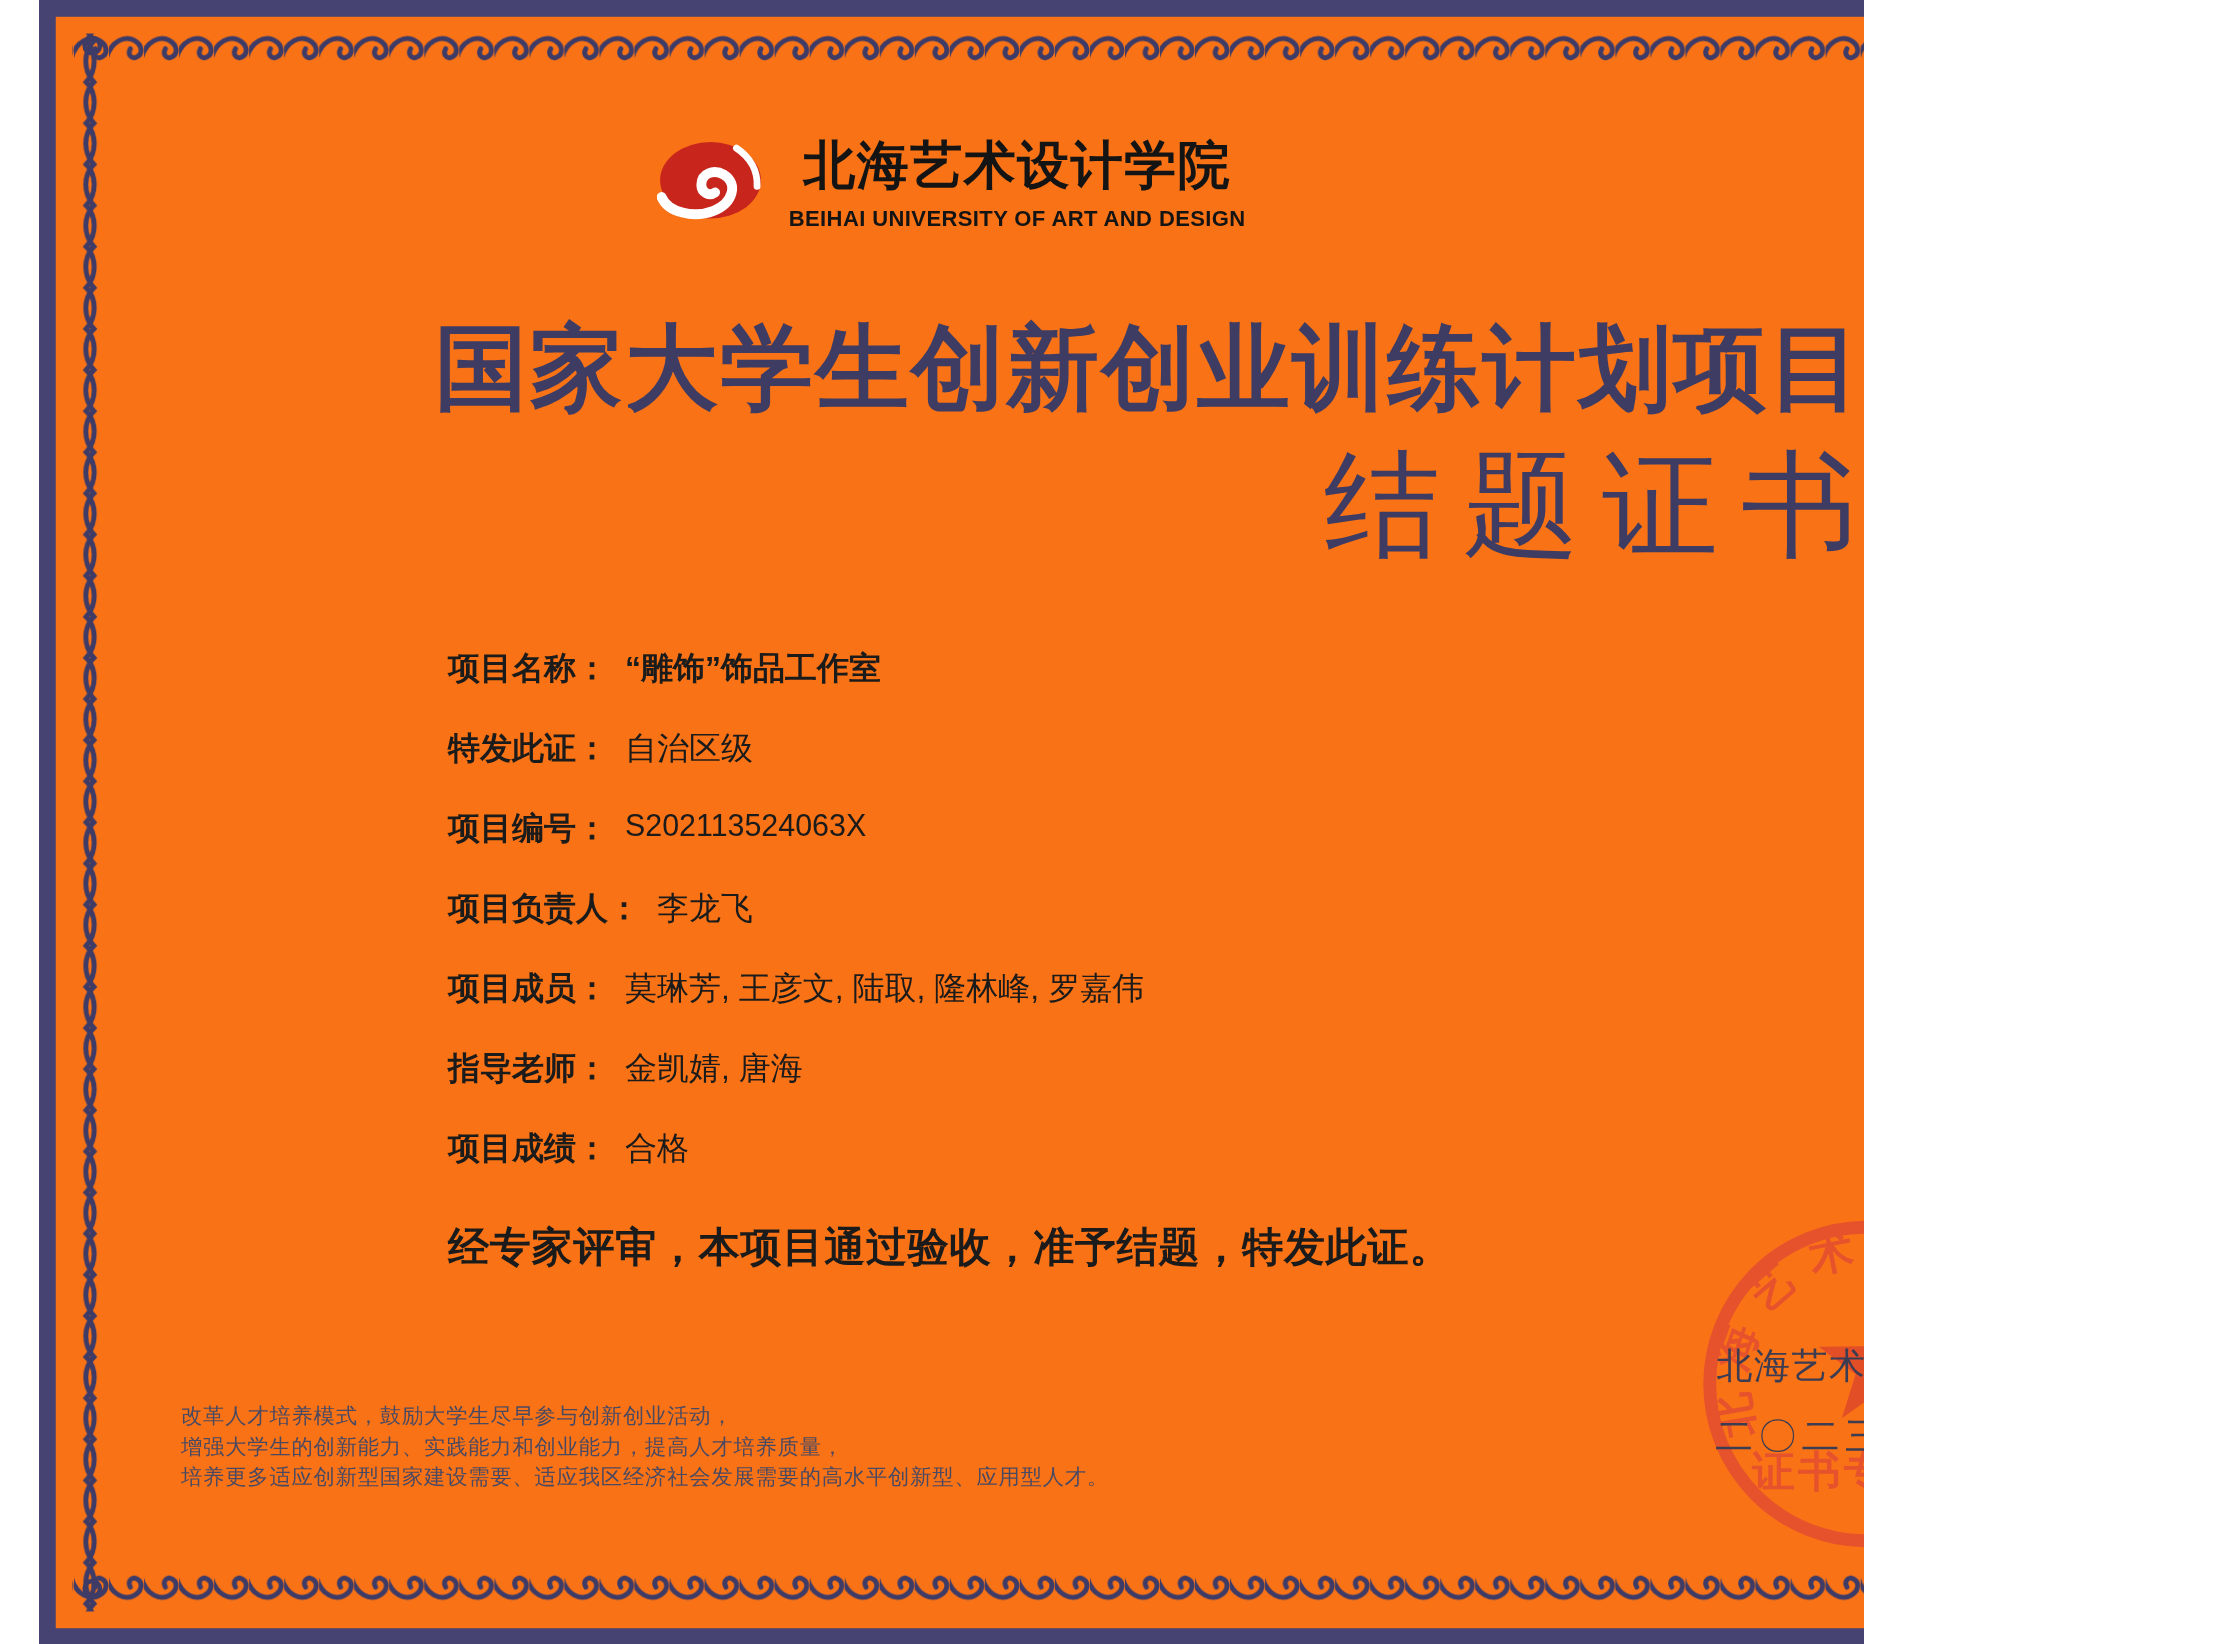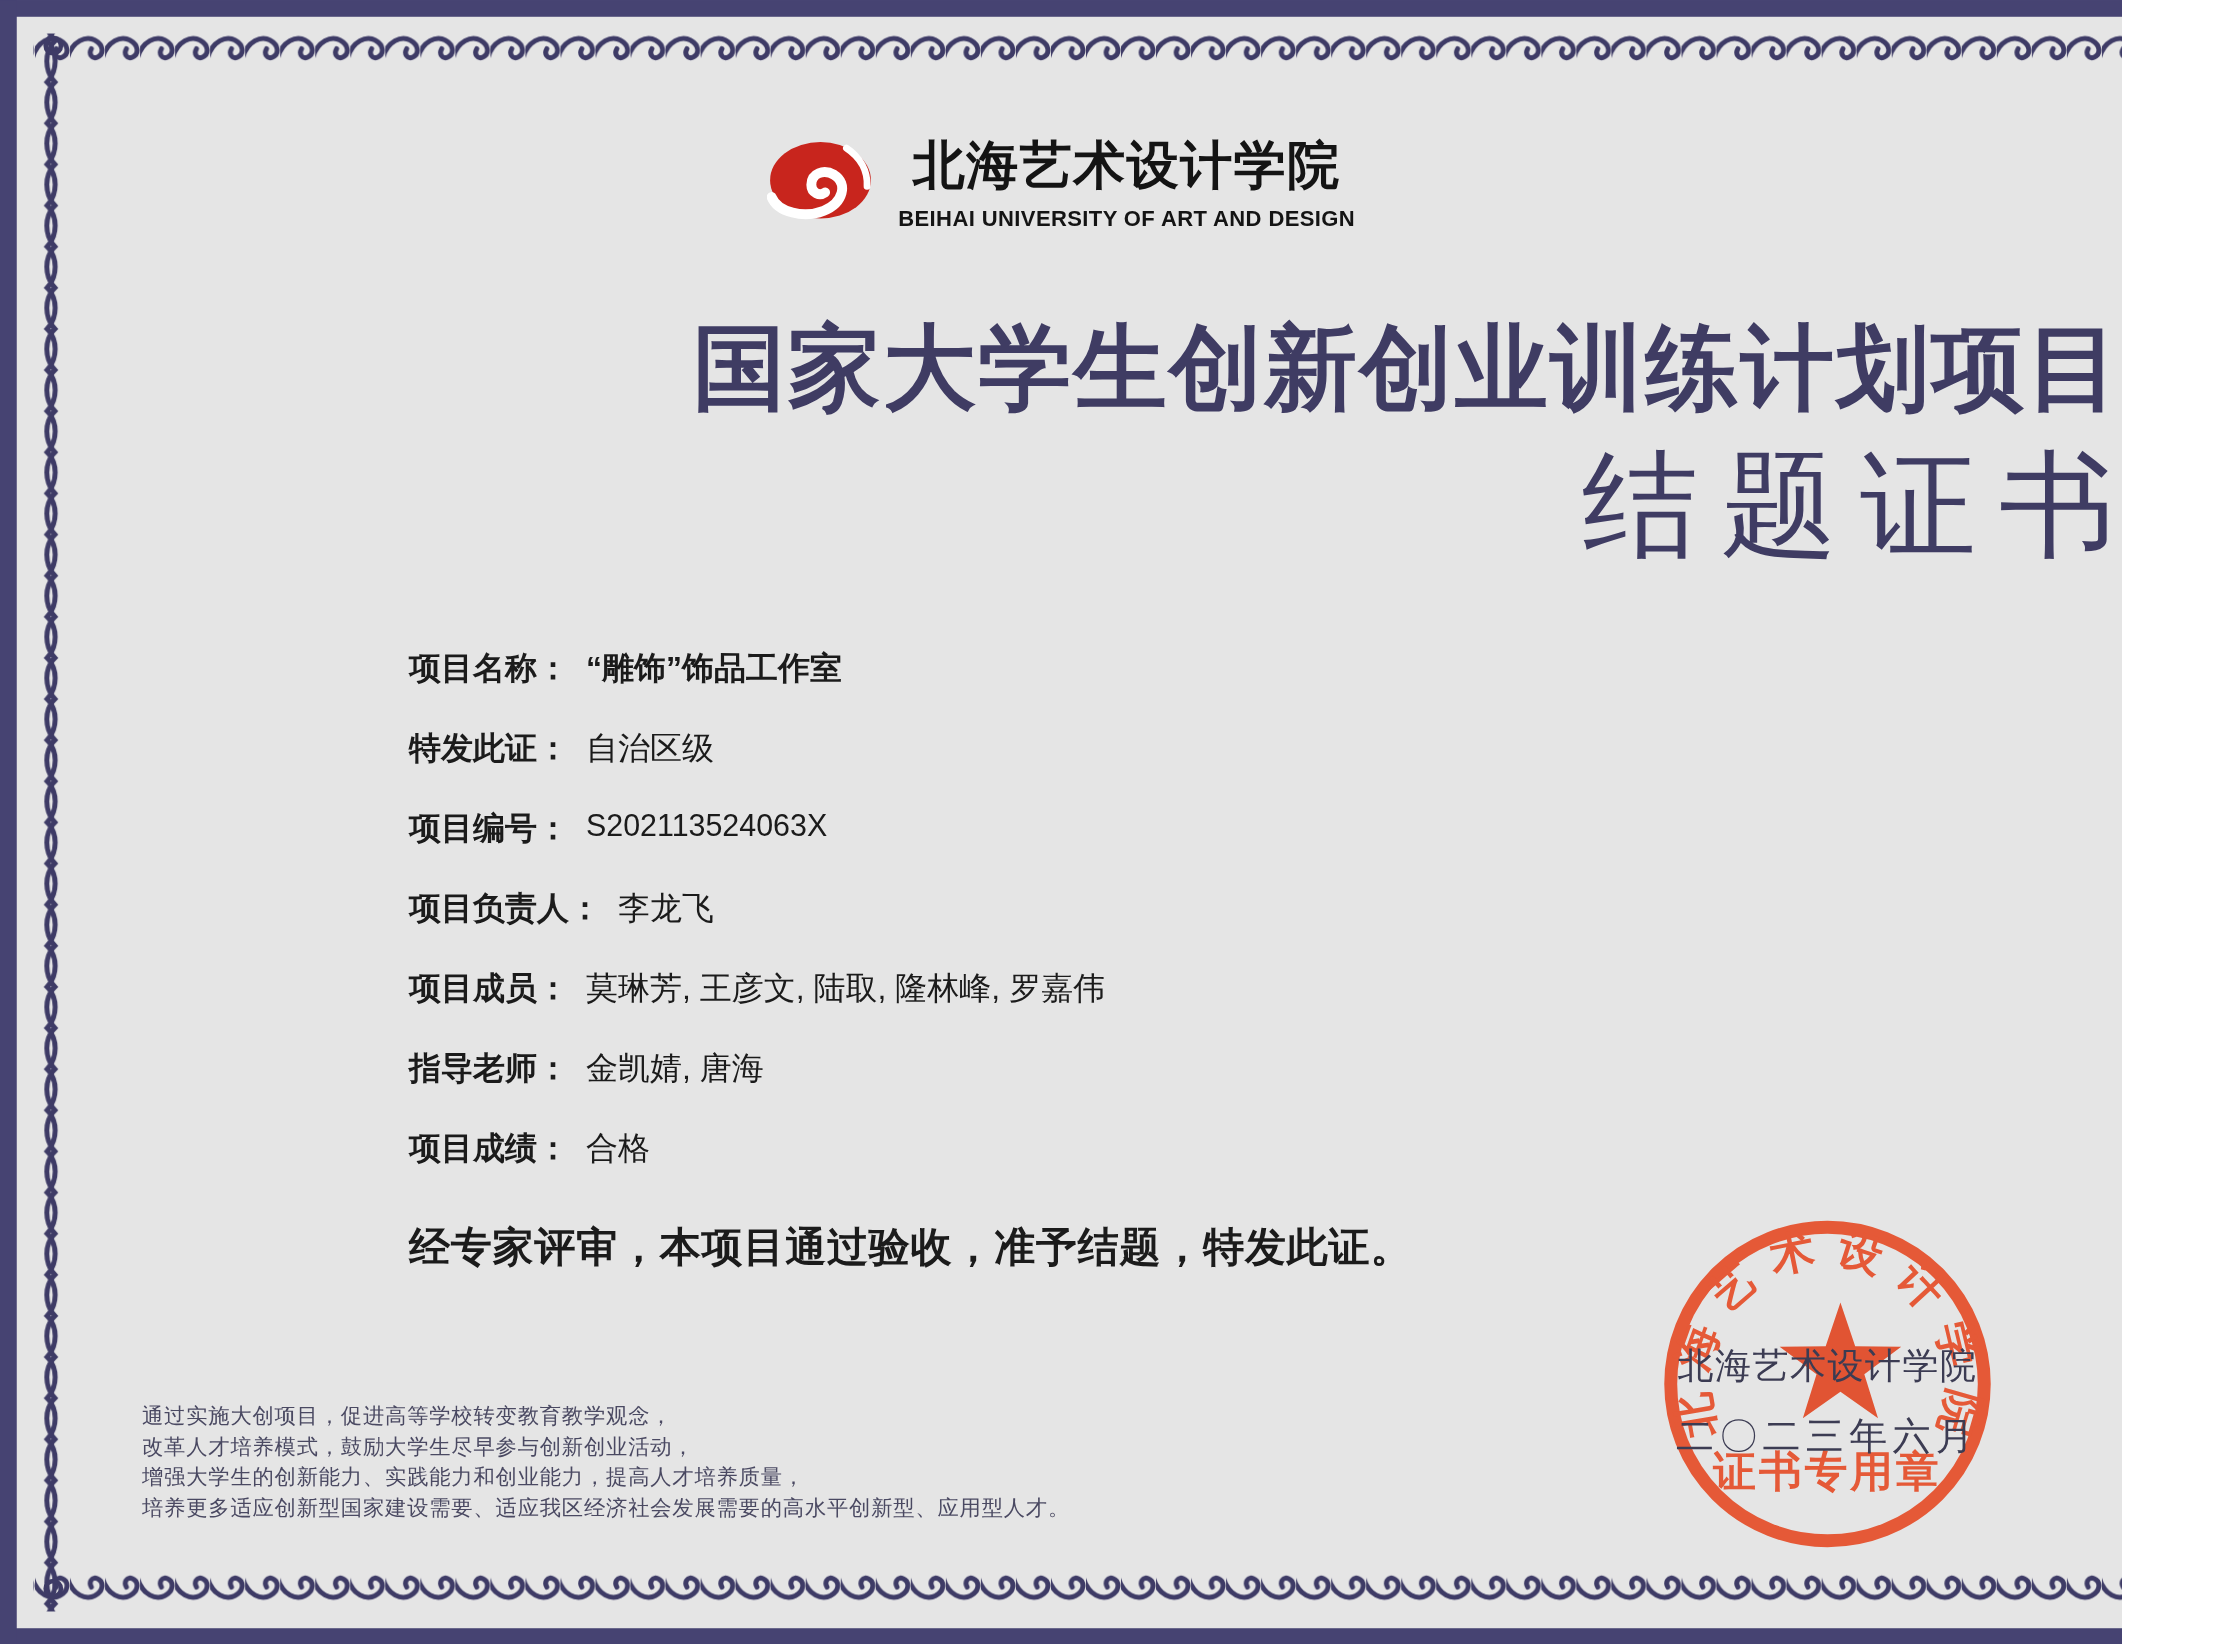"北海艺术设计学院" .page { background: #e5e5e5 -> #f97316; margin-left: none -> 39px; width: 2122px -> 1825px }
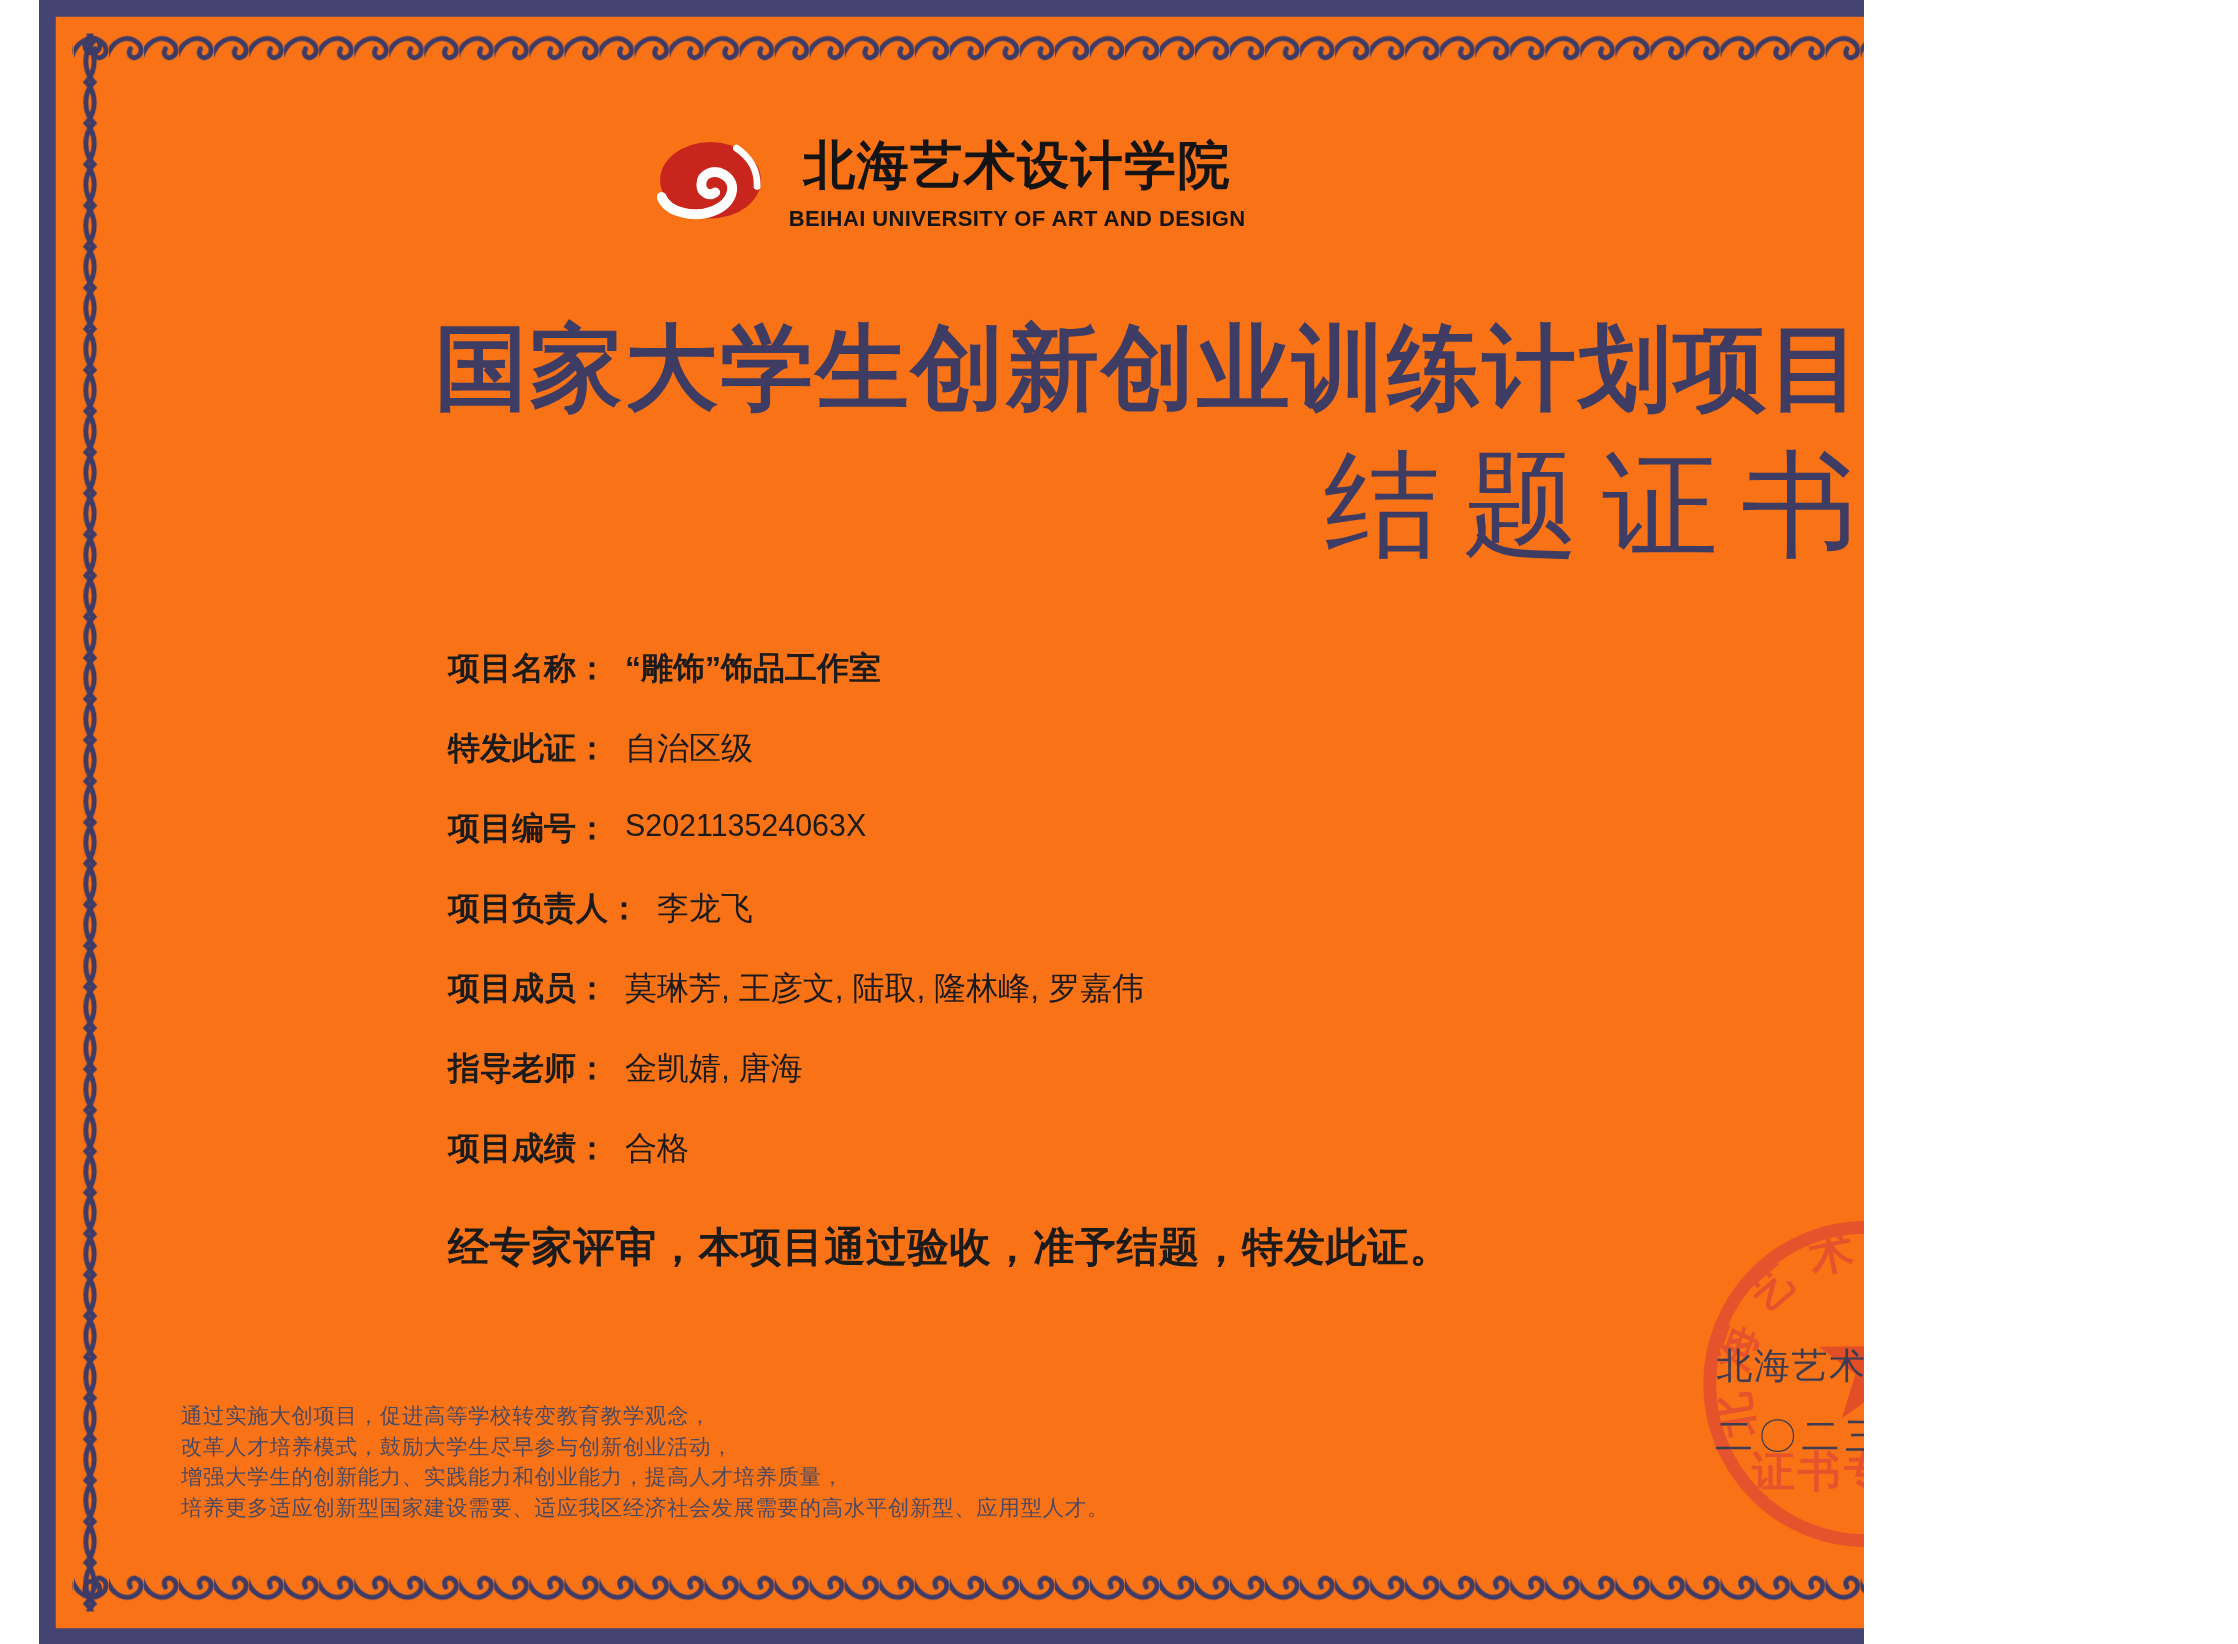"通过实施大创项目，促进高等学校转变教育教学观念，" div { html: <div>通过实施大创项目，促进高等学校转变教育教学观念，</div> -> none }
